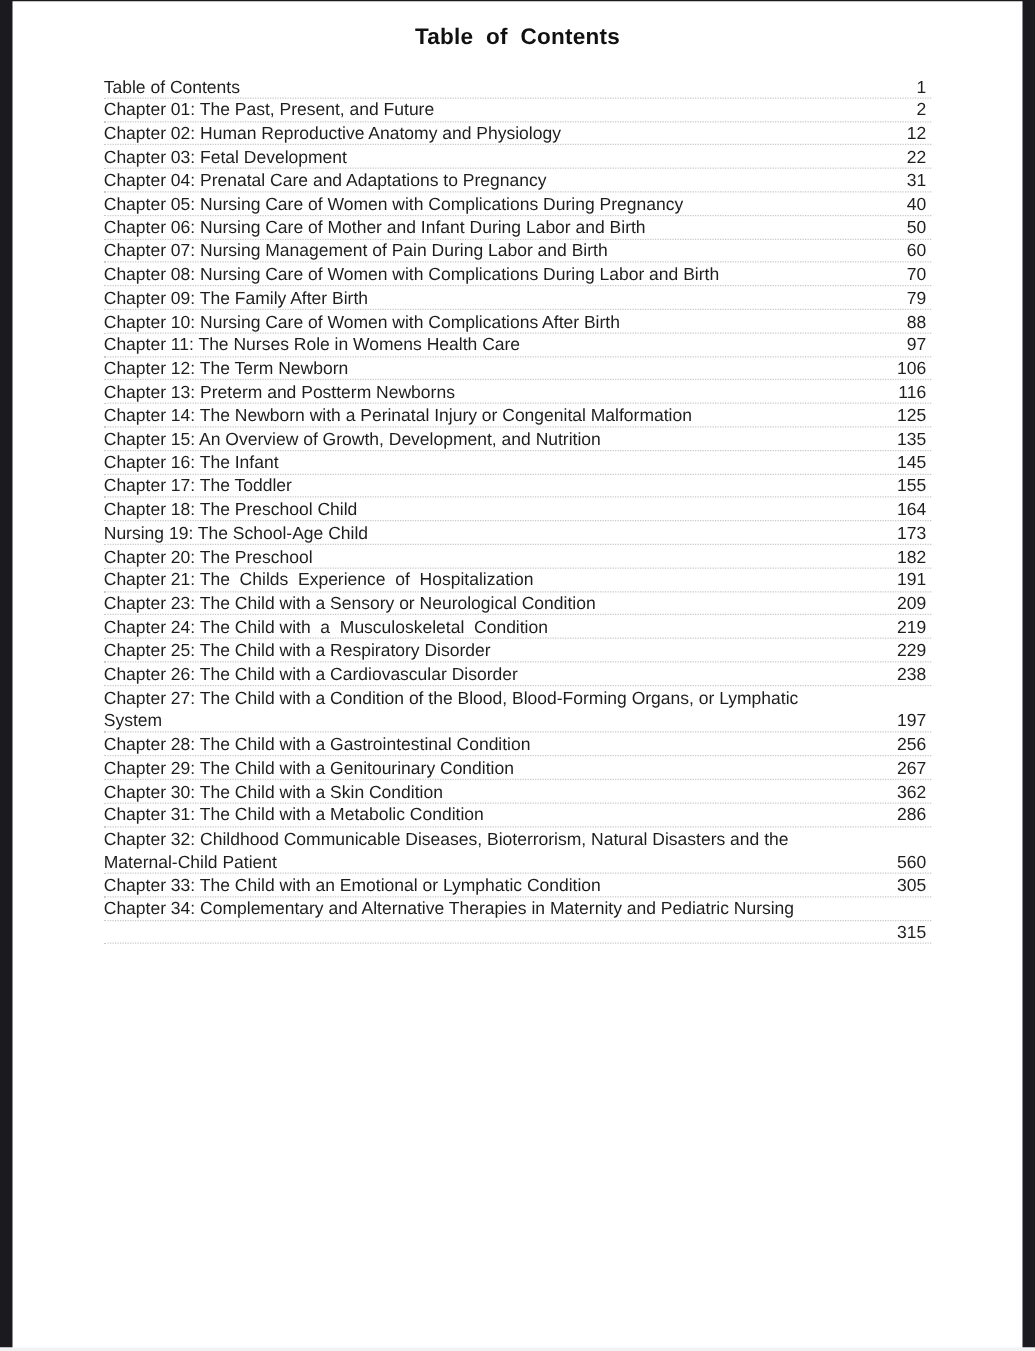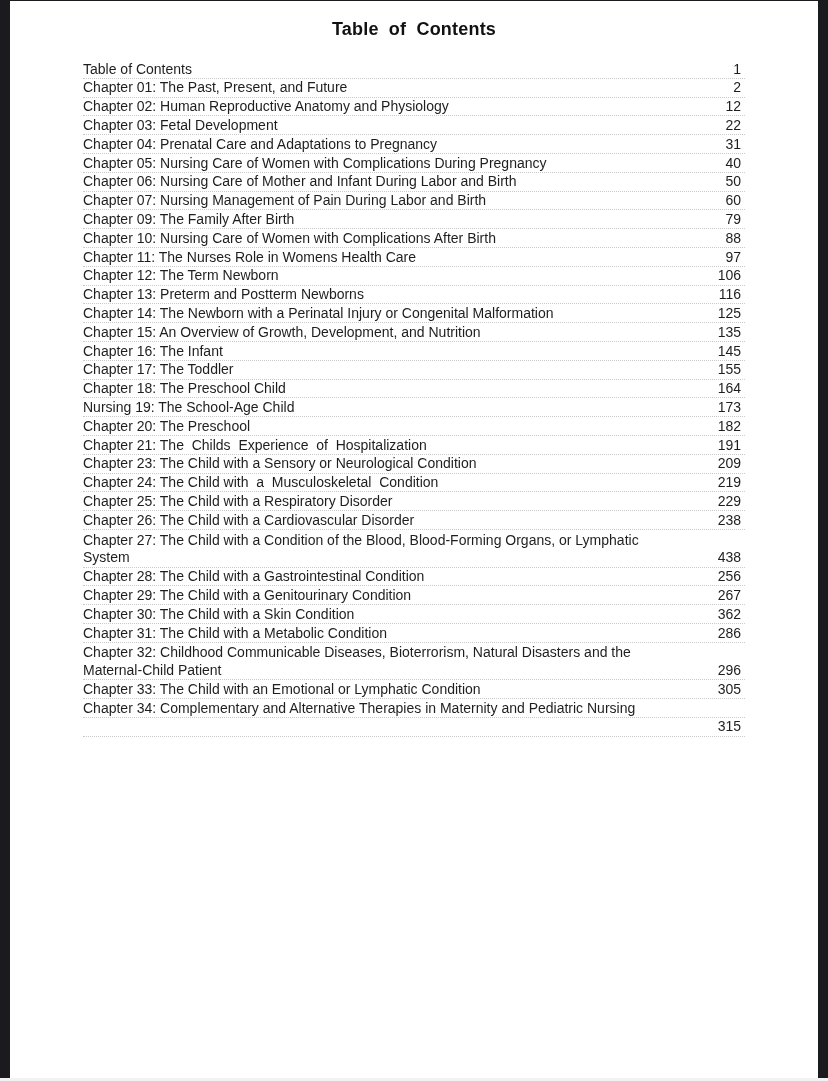"Chapter 08: Nursing Care of" div.toc-entry { html: none -> <div> <div> <span>Chapter 08: Nursing Care of Women with Complications During Labor and Birth</span> <span>70</span> </div> </div> }
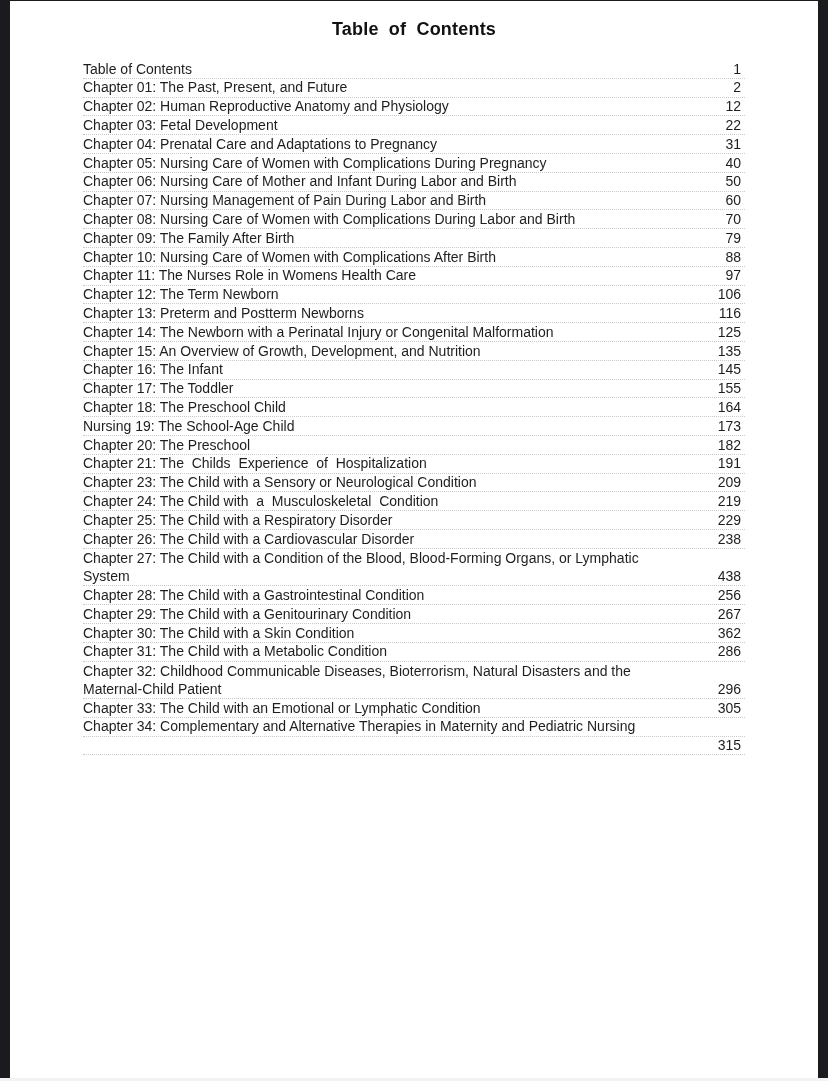"438" span.toc-page { text: 438 -> 197 }
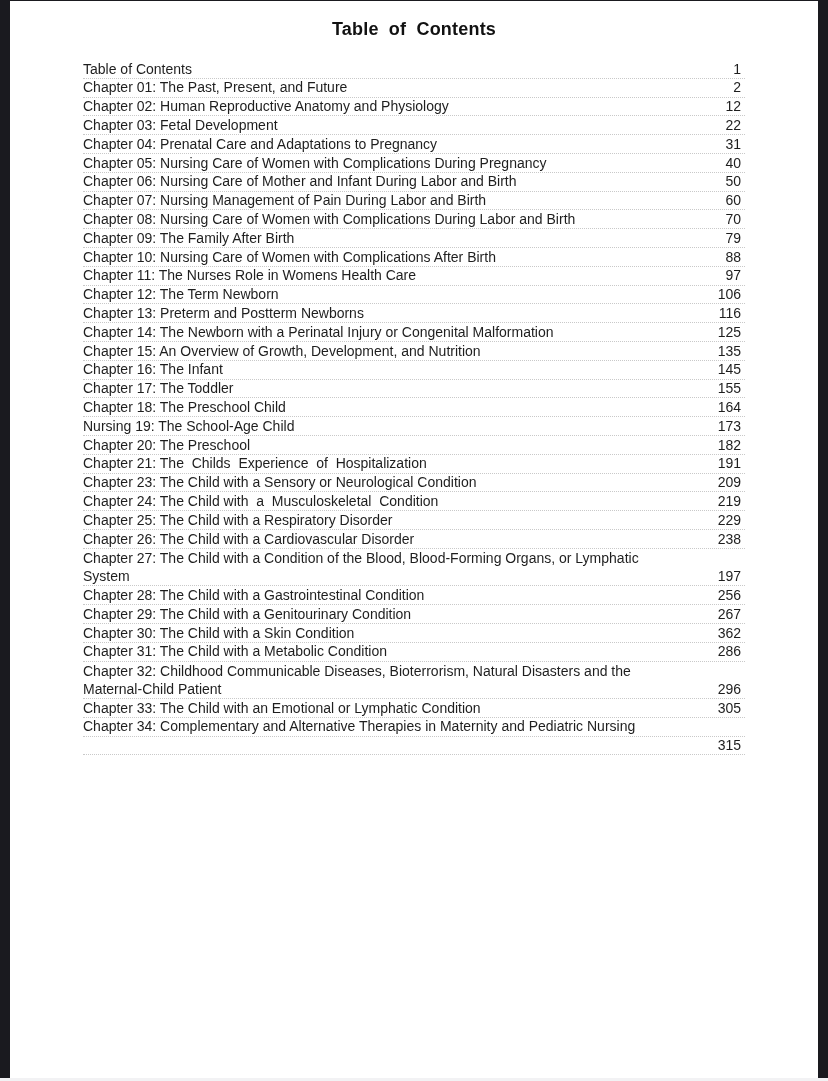"296" span.toc-page { text: 296 -> 560 }
